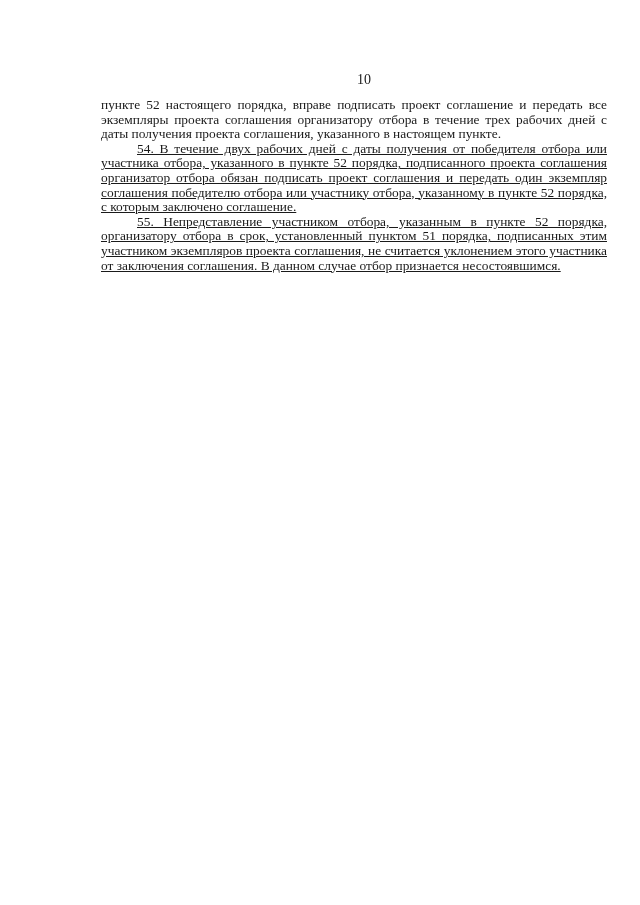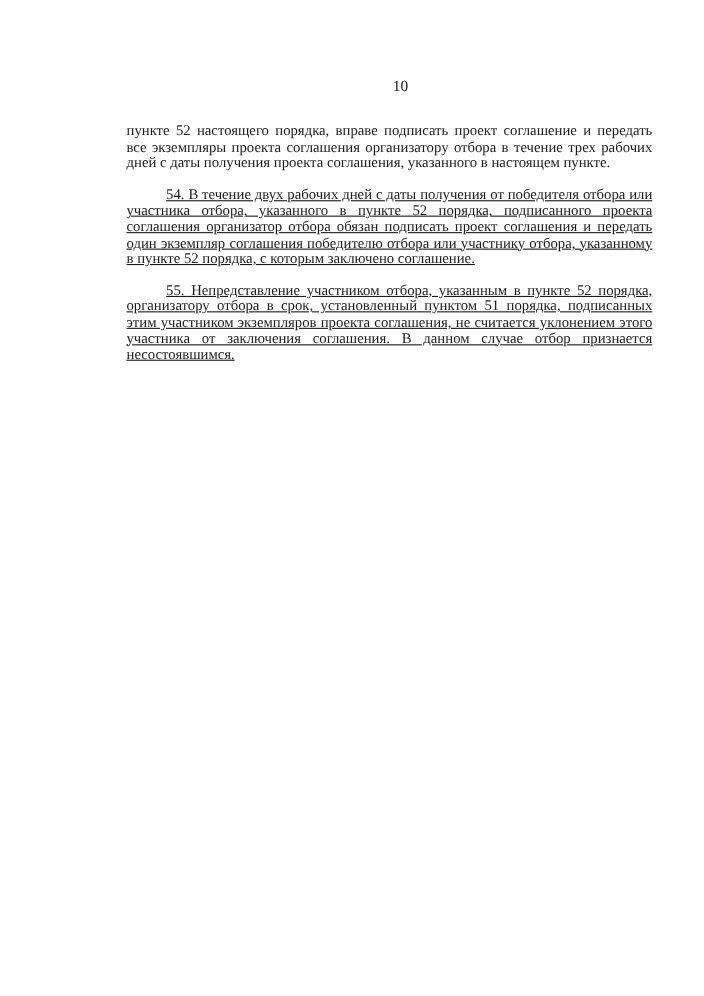"пункте 52 настоящего порядка, вправе" .para { margin: 14px -> 0 }
